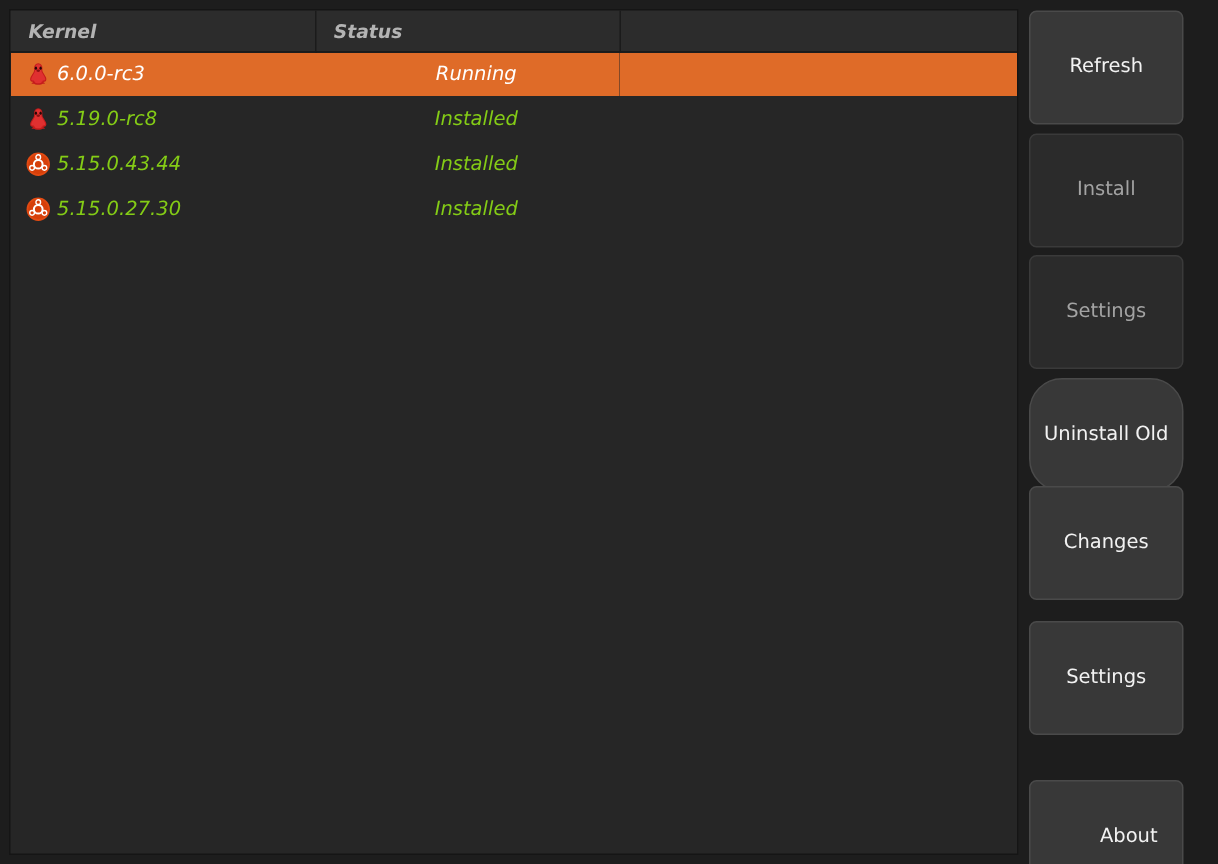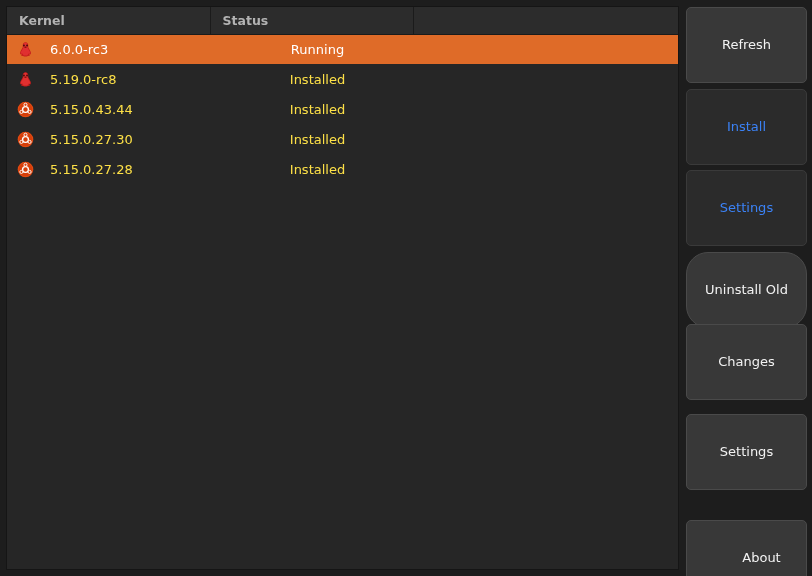"Kernel" table.kernel-table { font-style: none -> italic }
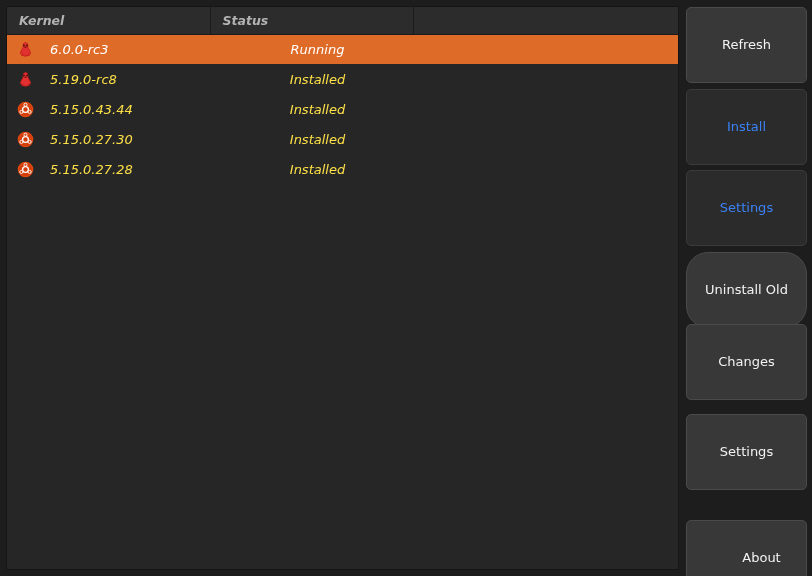"6.0.0-rc3" .kernel-inner { gap: 16px -> 4px }
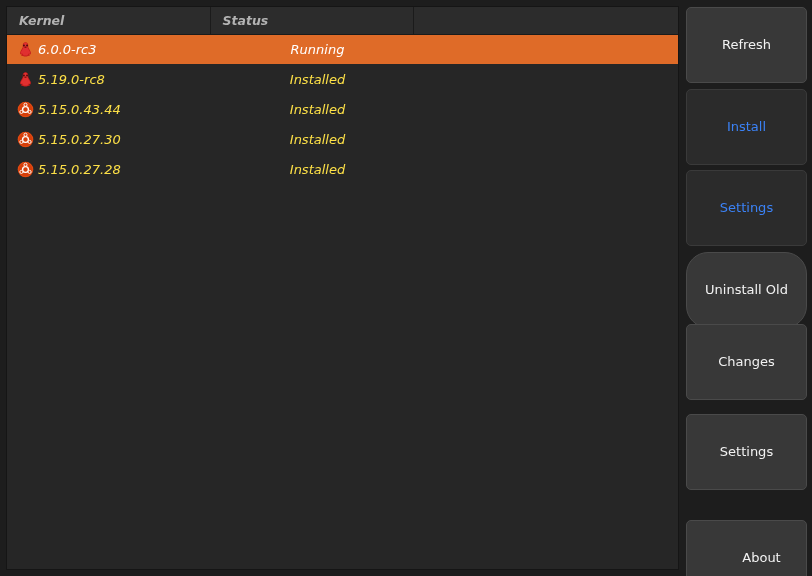"Refresh" .side-btn { width: 121px -> 103px }
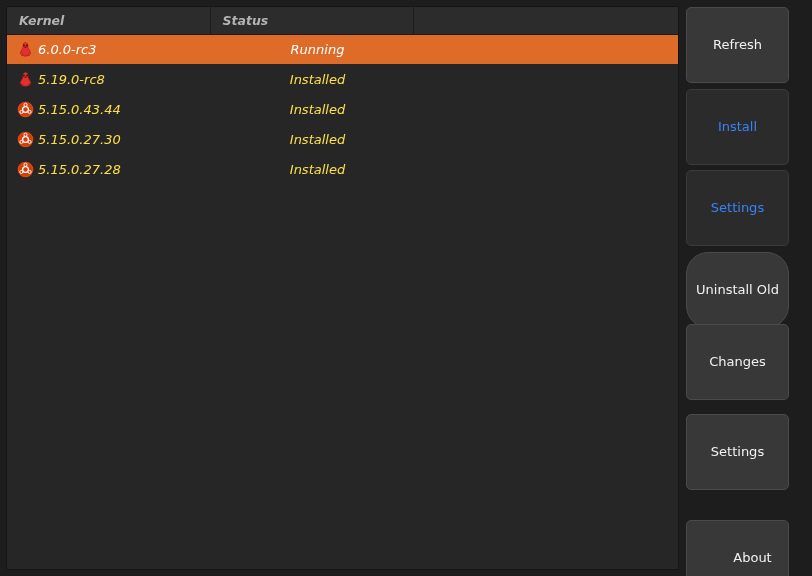"5.19.0-rc8" tbody td { color: #fde047 -> #84cc16 }
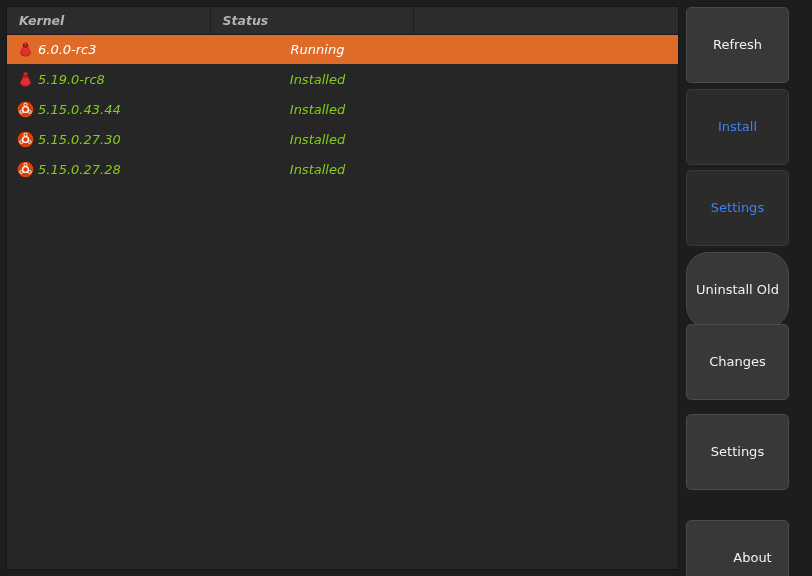"Install" .side-btn.disabled { color: #3b82f6 -> #a3a3a3 }
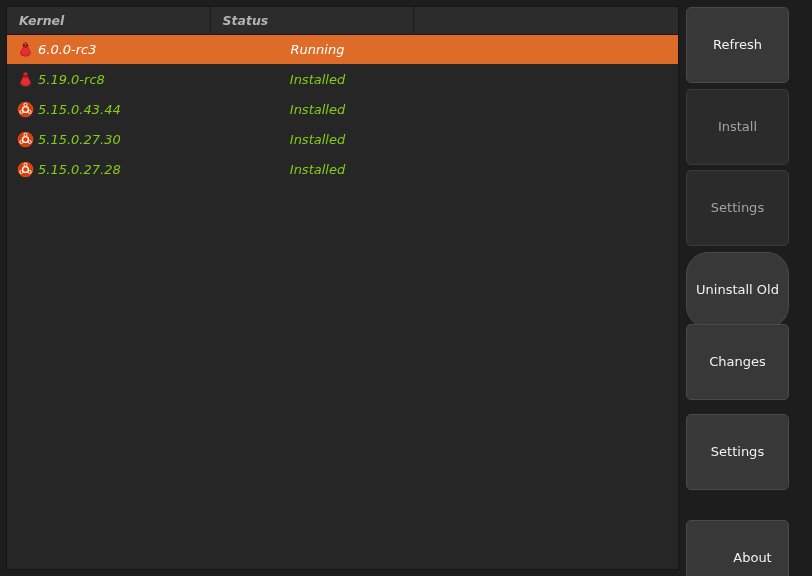"5.15.0.27.28" tr { html: <tr> <td> <div> <svg> <circle></circle> <circle></circle> <circle></circle> <circle></circle> <circle></circle> <circle></circle> </svg> <span>5.15.0.27.28</span> </div> </td> <td><span>Installed</span></td> <td></td> </tr> -> none }
